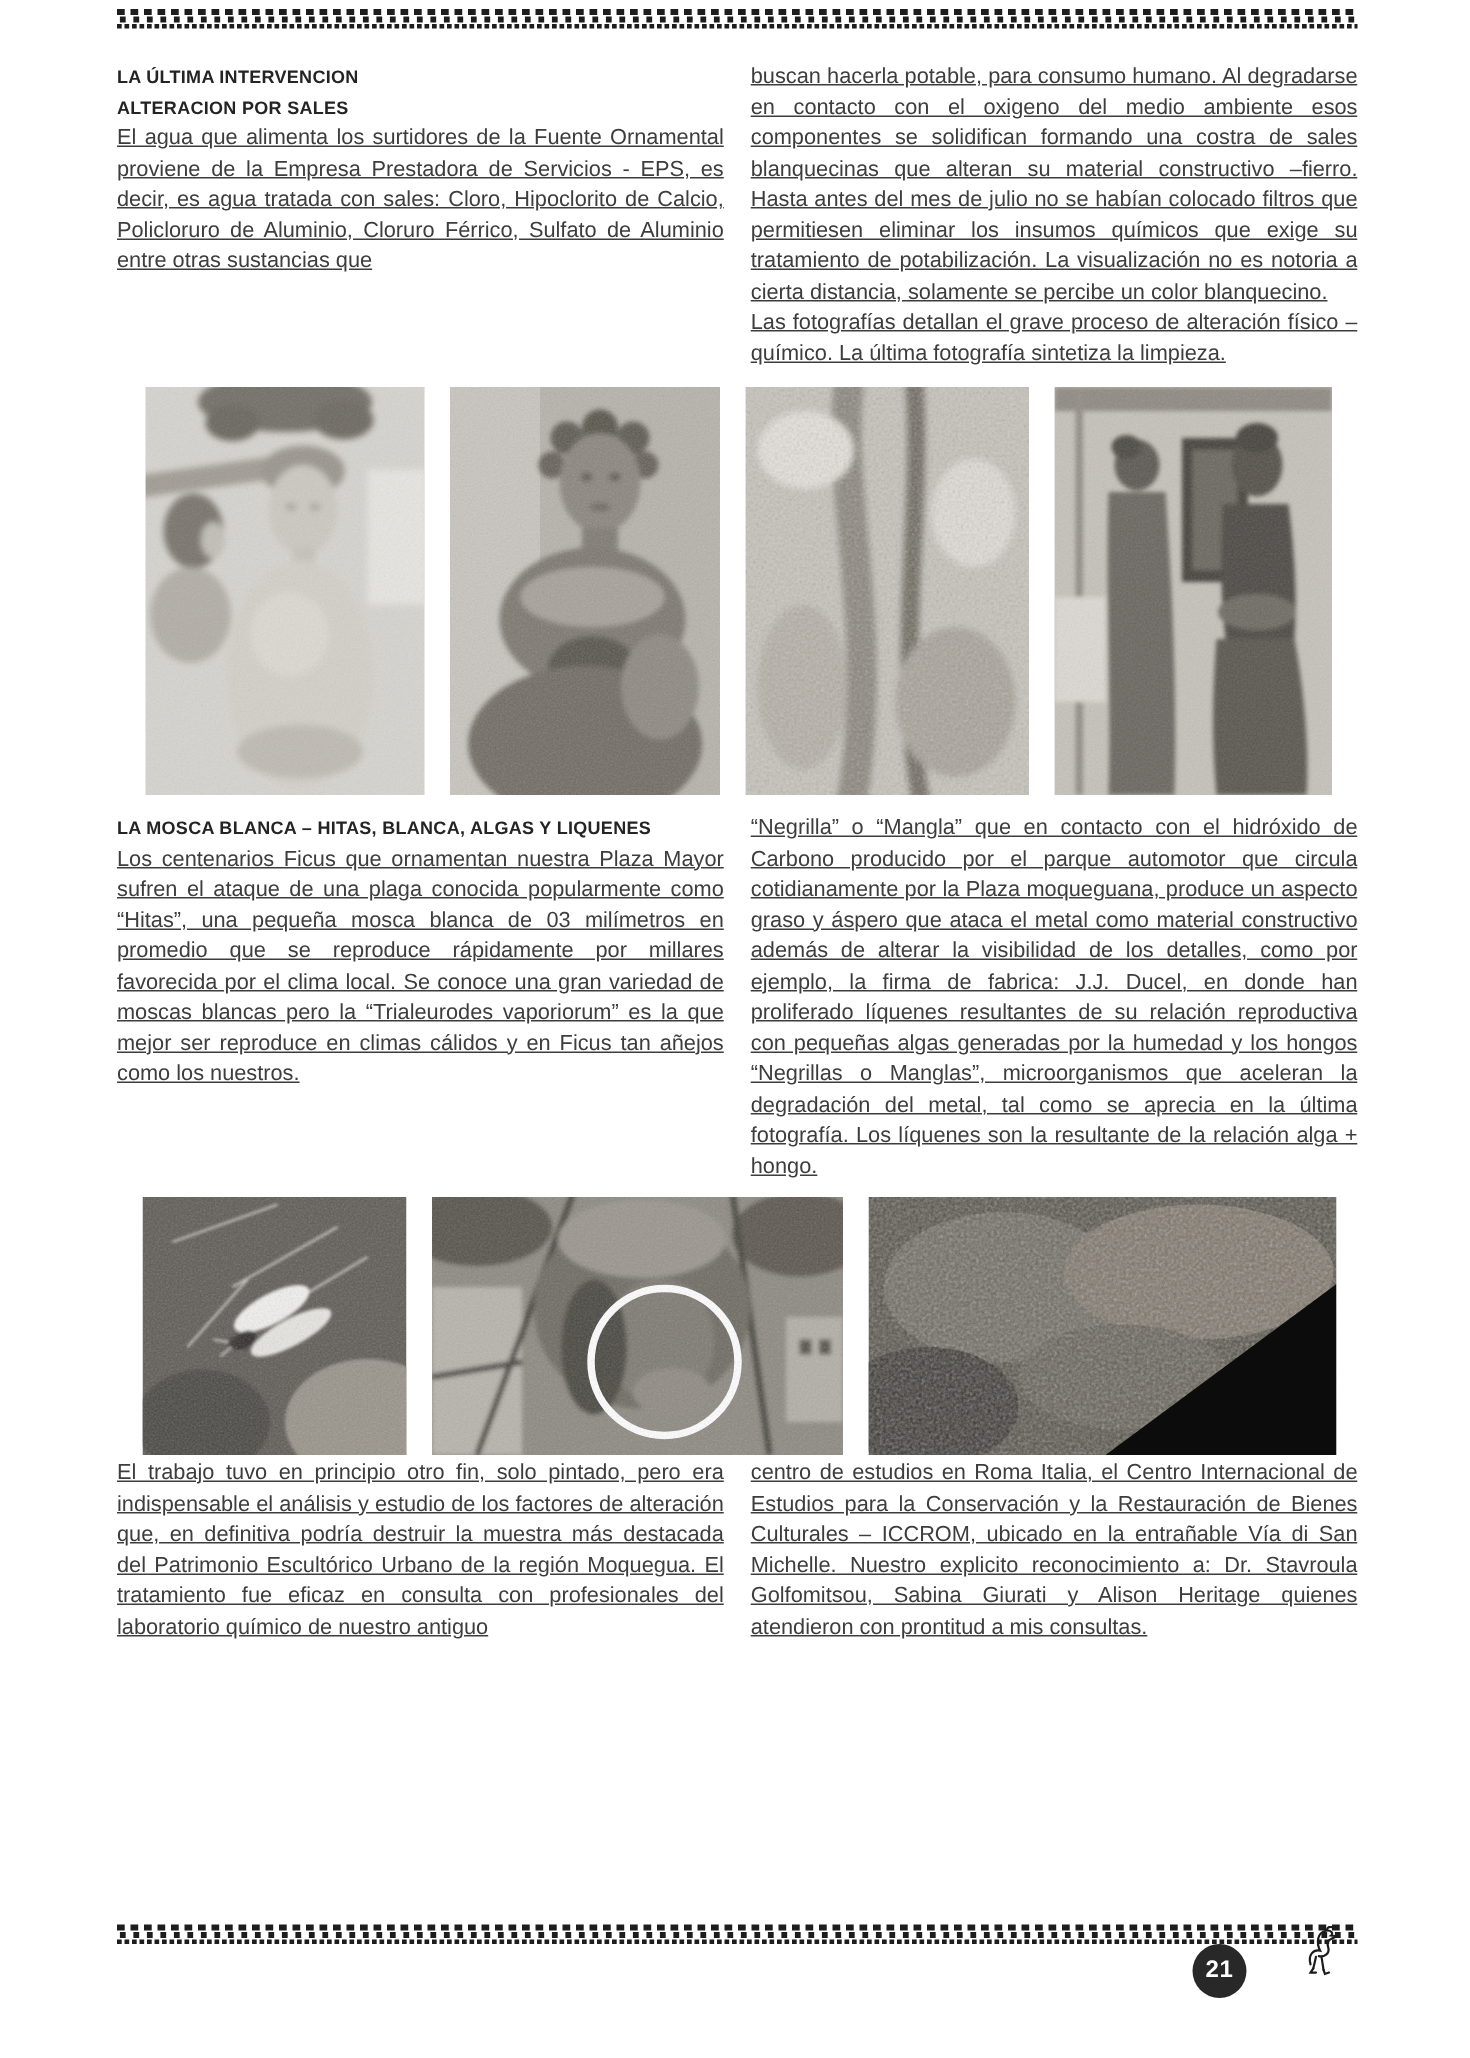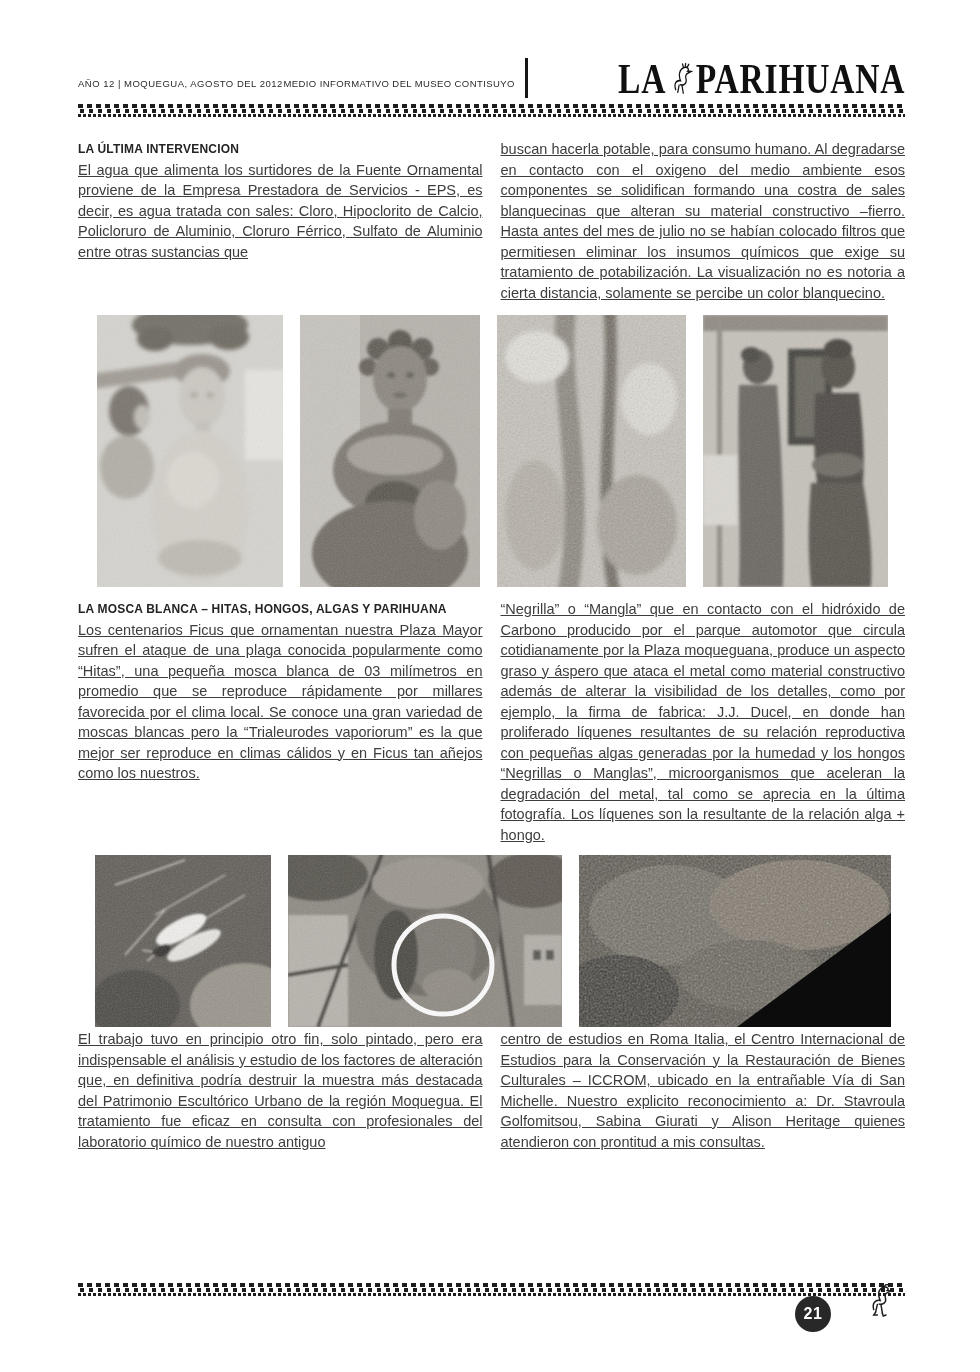"ALTERACION POR SALES" h2 { html: none -> <h2>ALTERACION POR SALES</h2> }
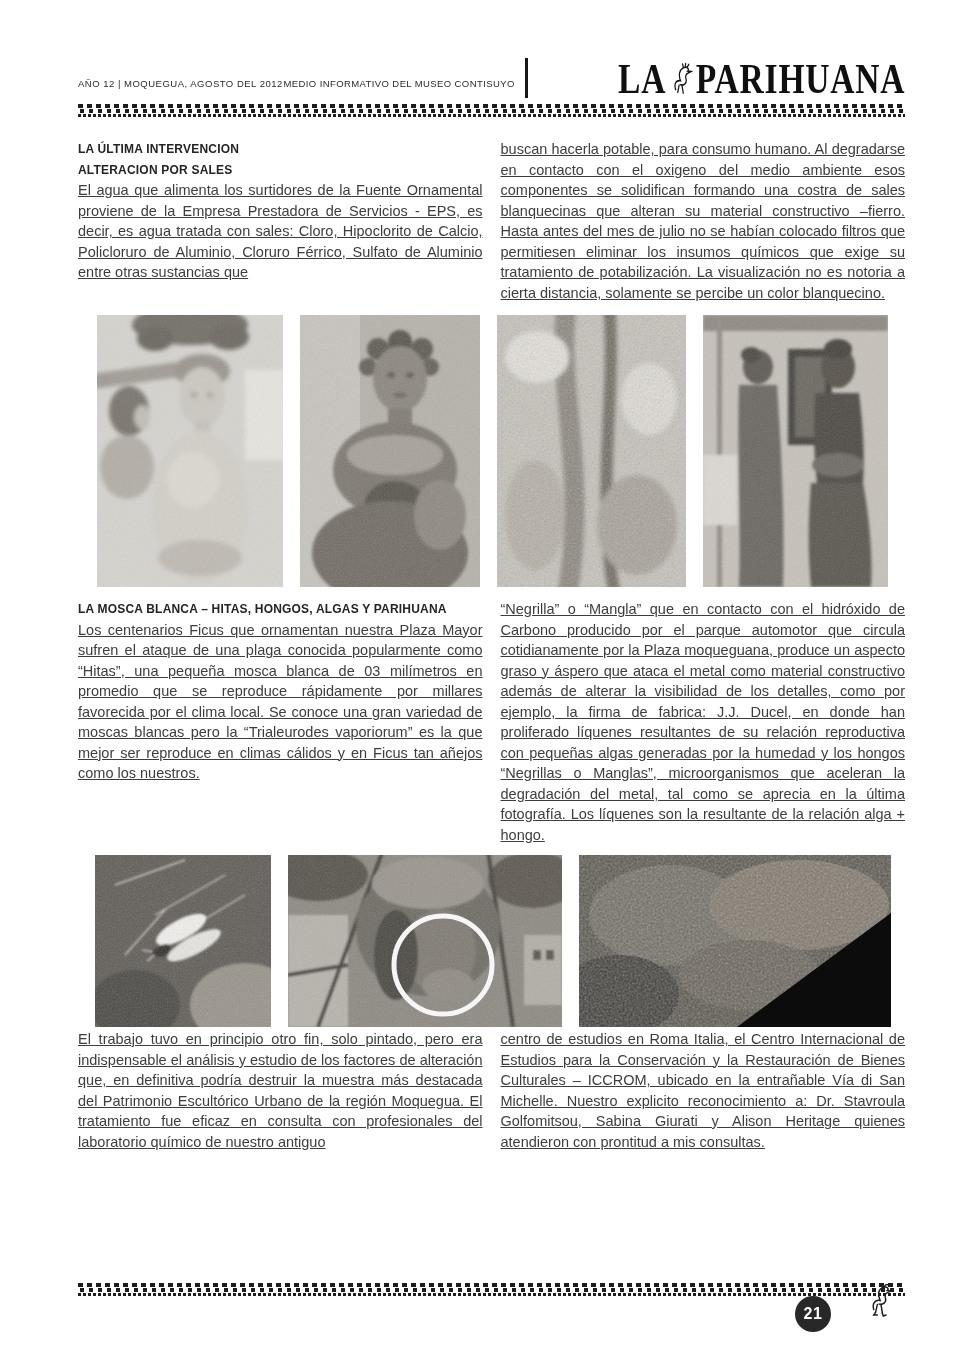"AÑO 12 | MOQUEGUA, AGOSTO" header { html: <header> <div>AÑO 12 | MOQUEGUA, AGOSTO DEL 2012</div> <div> <span>MEDIO INFORMATIVO DEL MUSEO CONTISUYO</span> <span></span> <span> <span>LA</span> <svg> <path></path> <path></path> <path></path> </svg> <span>PARIHUANA</span> </span> </div> </header> -> none }
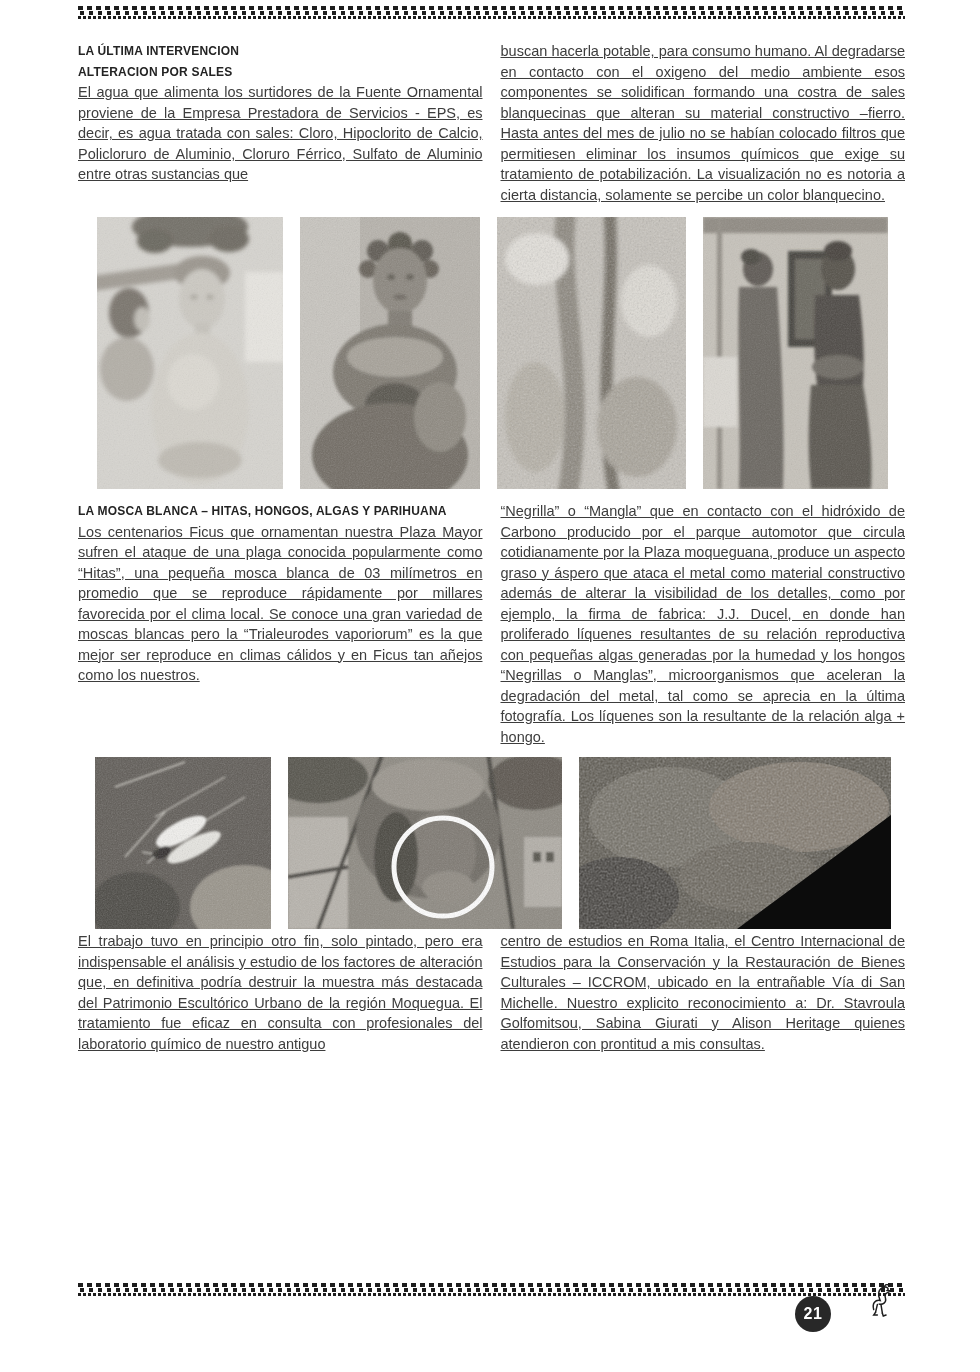"Las fotografías detallan el grave" p { html: none -> <p>Las fotografías detallan el grave proceso de alteración físico – químico. La última fotografía sintetiza la limpieza.</p> }
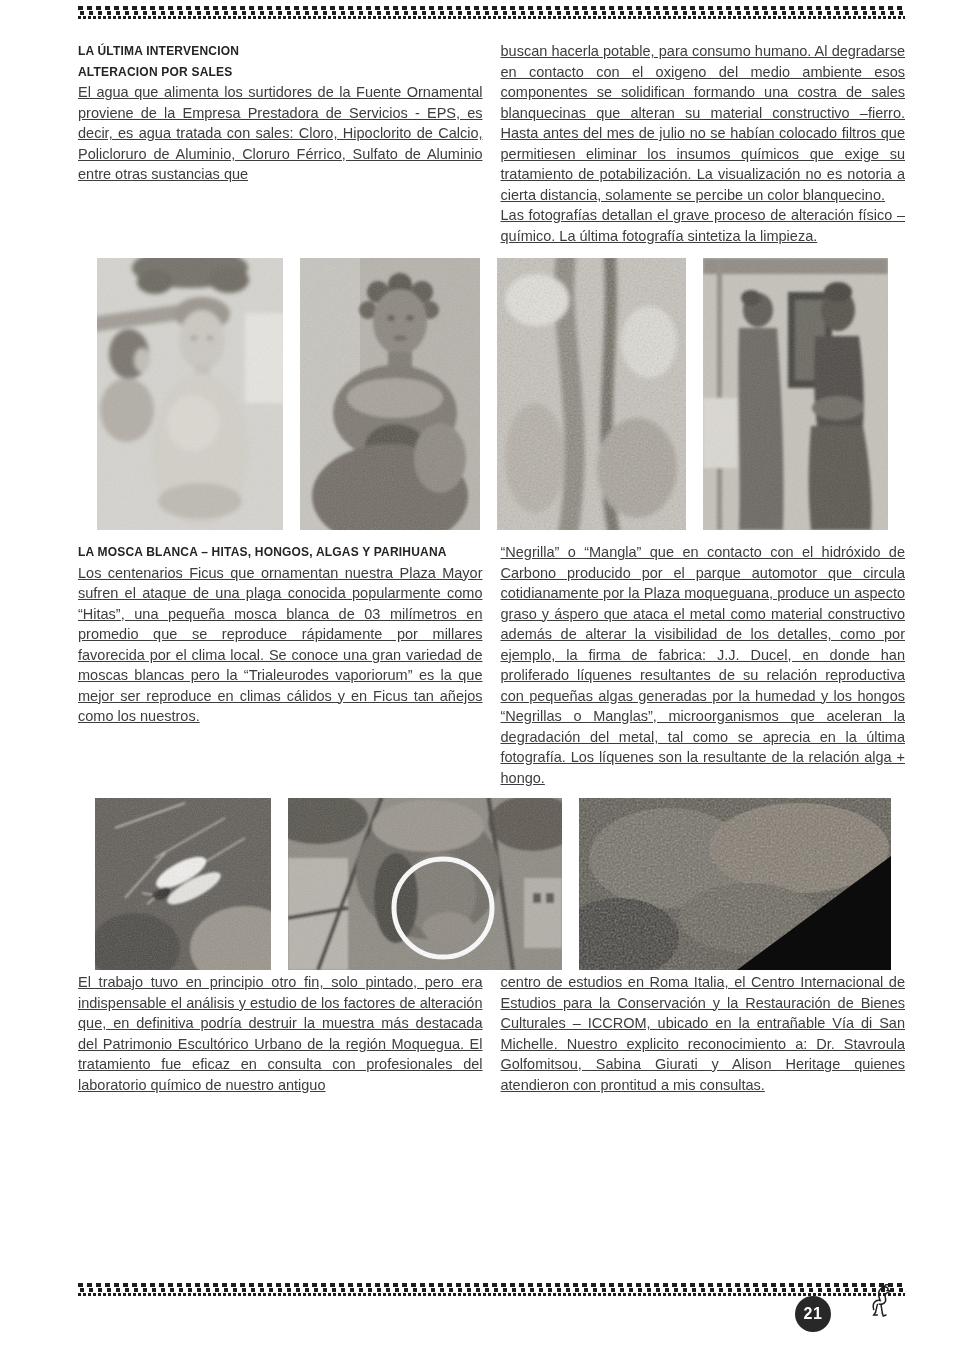"LA MOSCA BLANCA – HITAS," h2 { text: HONGOS, ALGAS Y PARIHUANA -> BLANCA, ALGAS Y LIQUENES }
